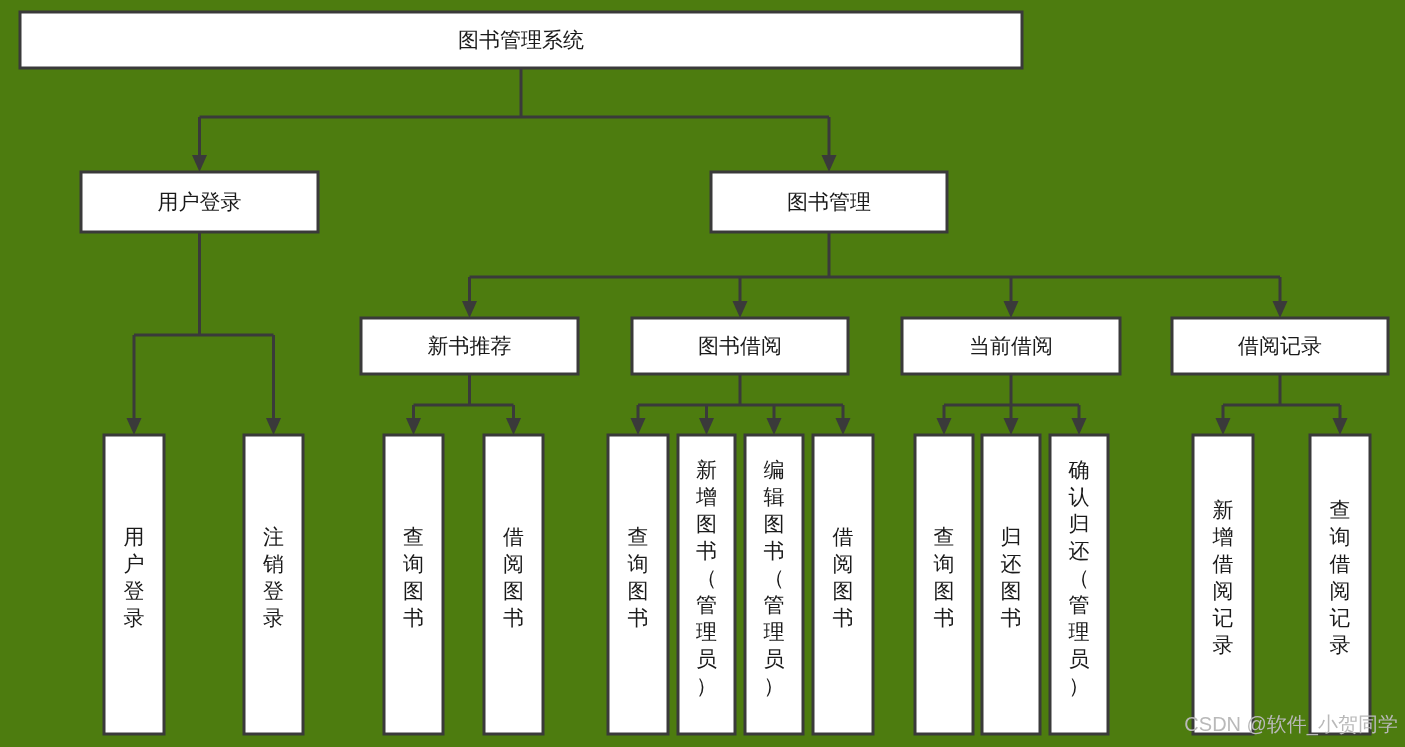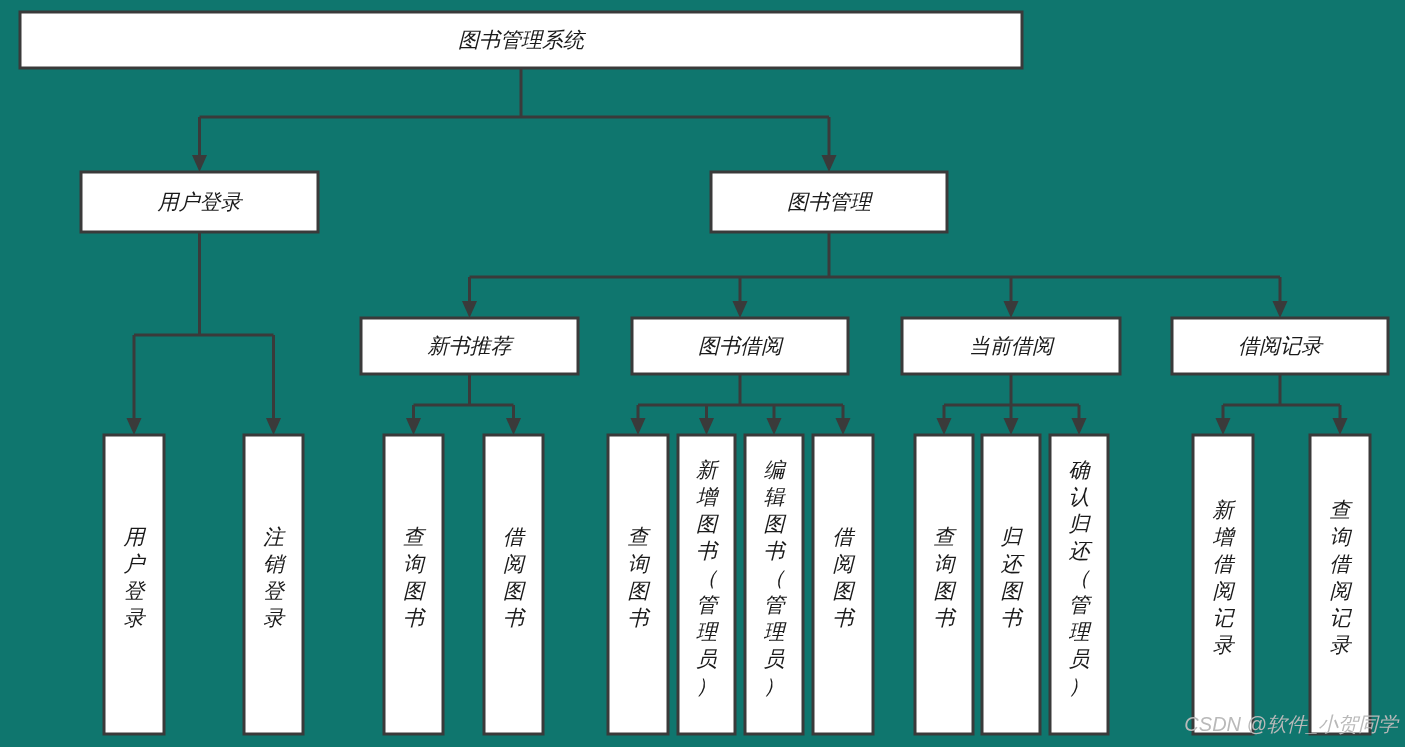"图书管理系统" #diagram-root { background: #0f766e -> #4d7c0f; font-style: italic -> none }
